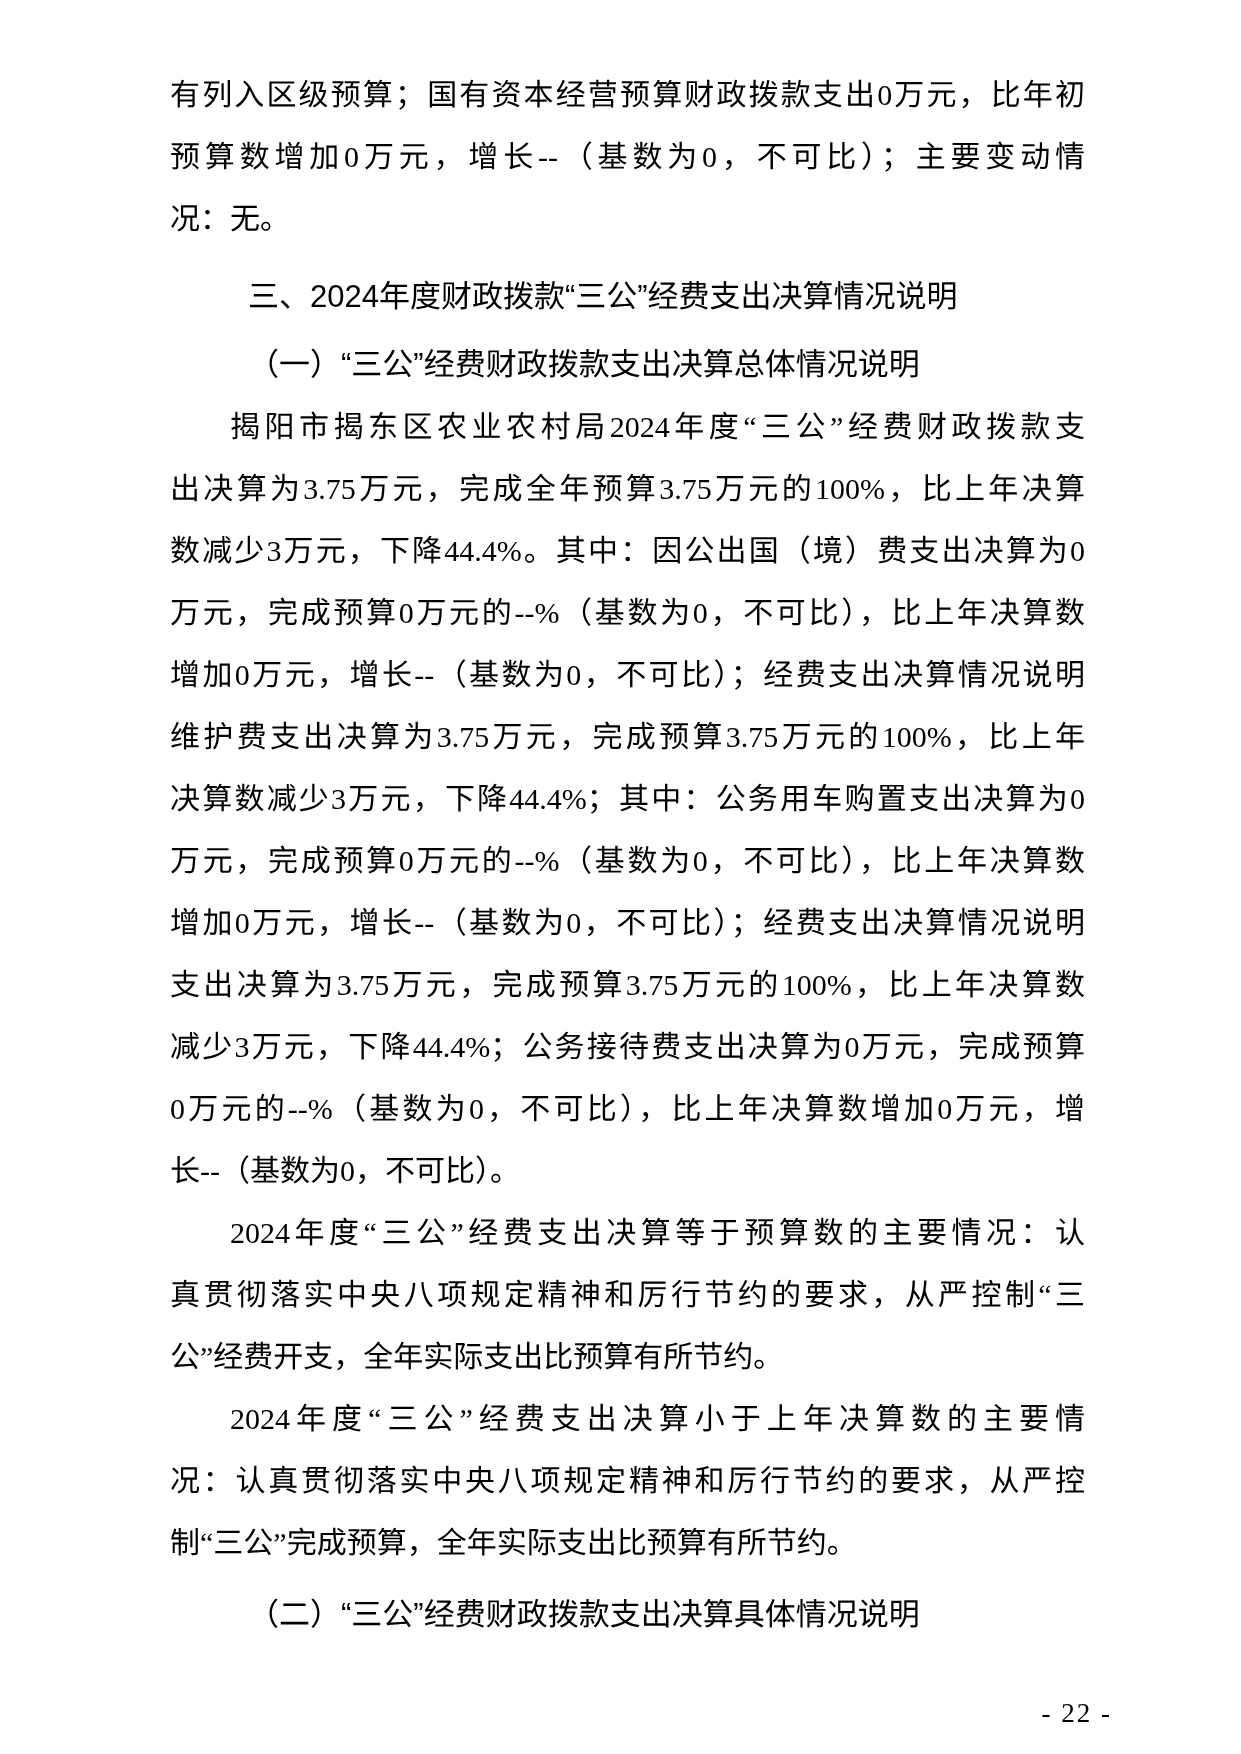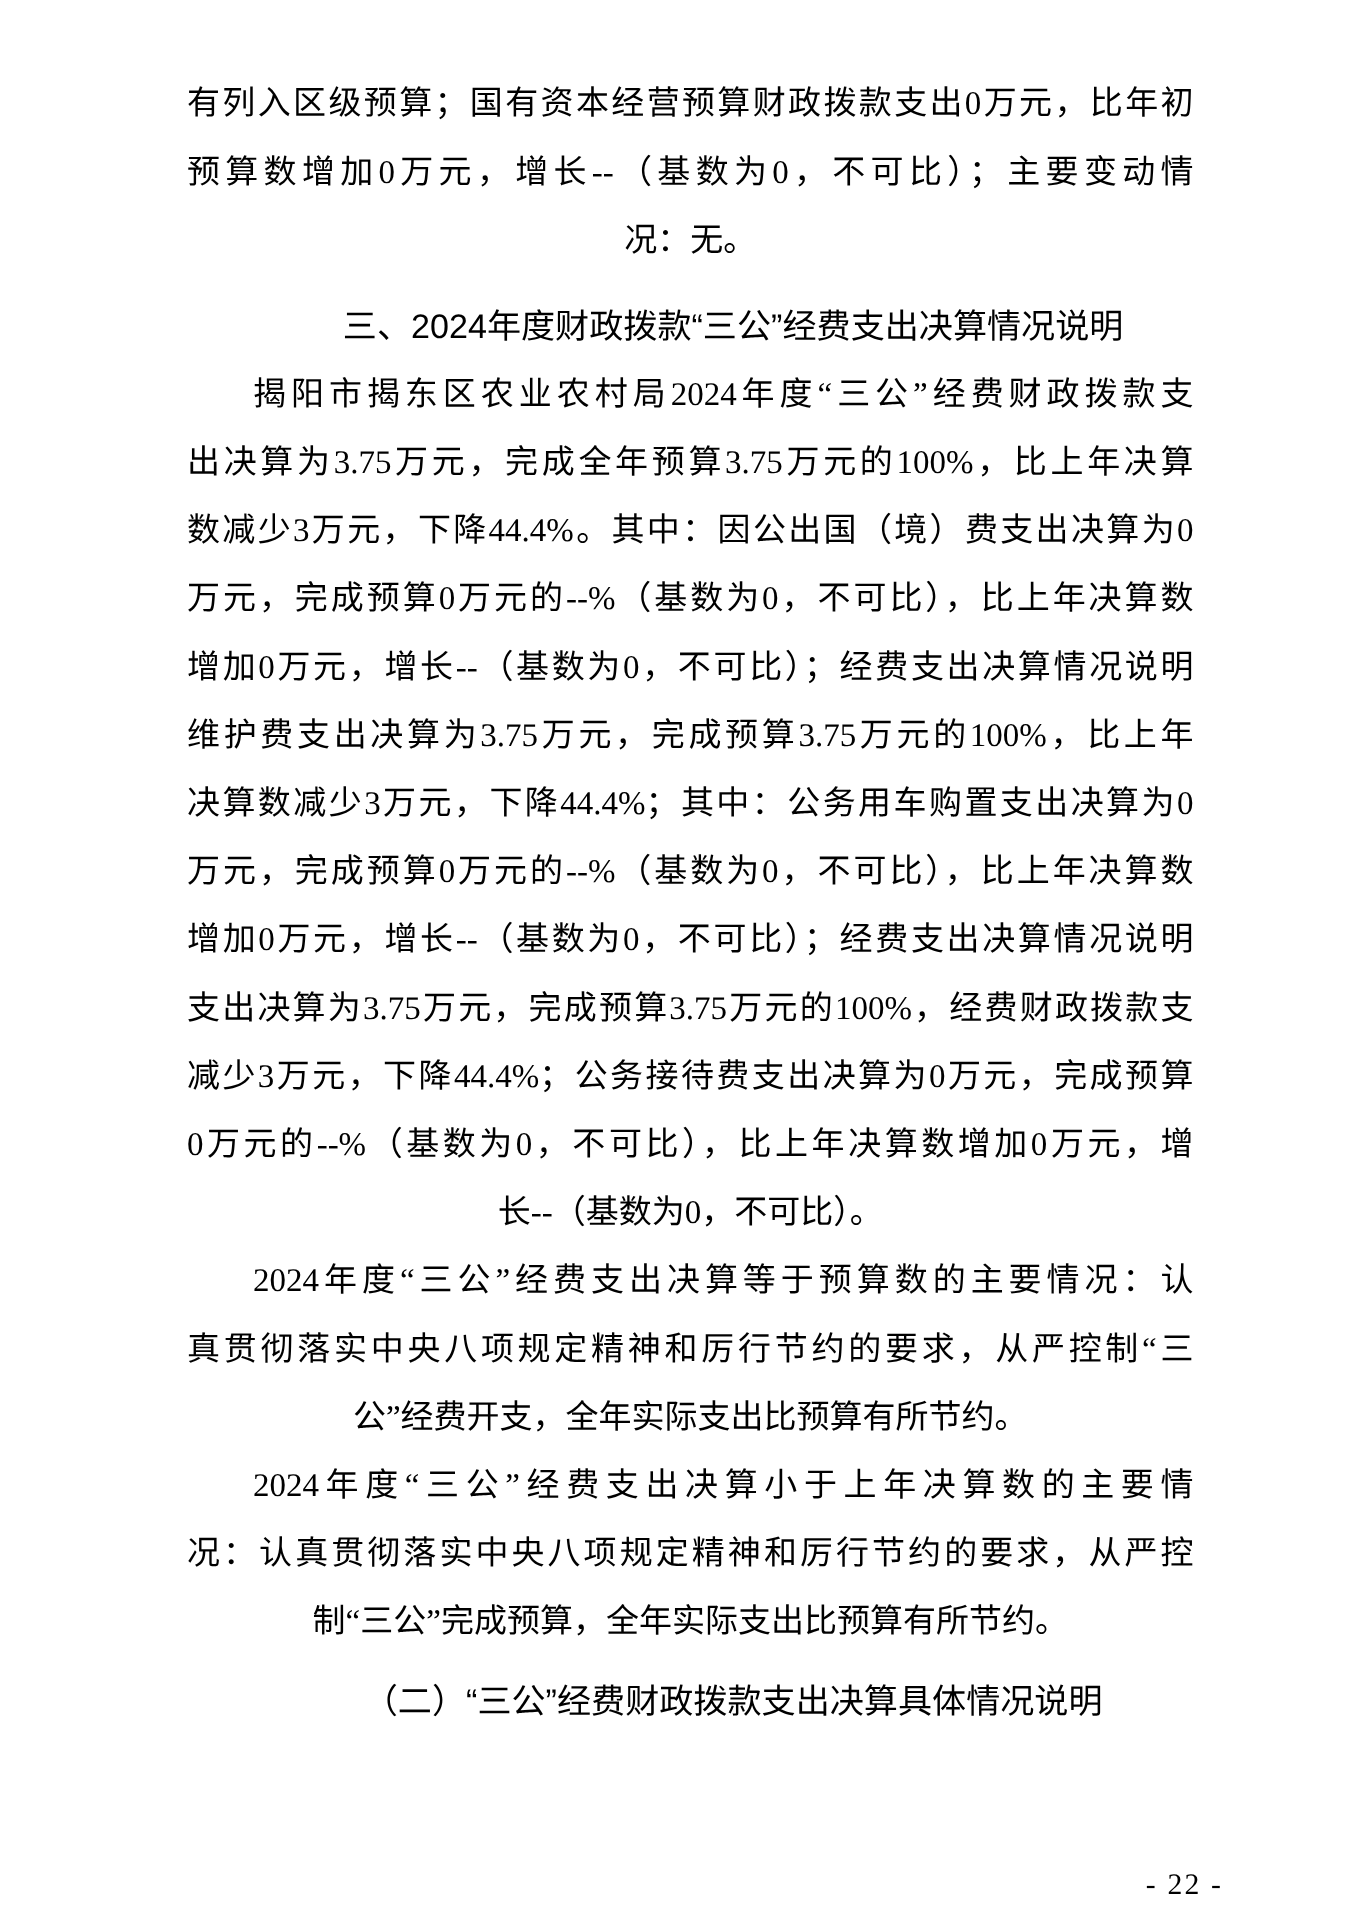"况：无。" .line { text-align: center -> left }
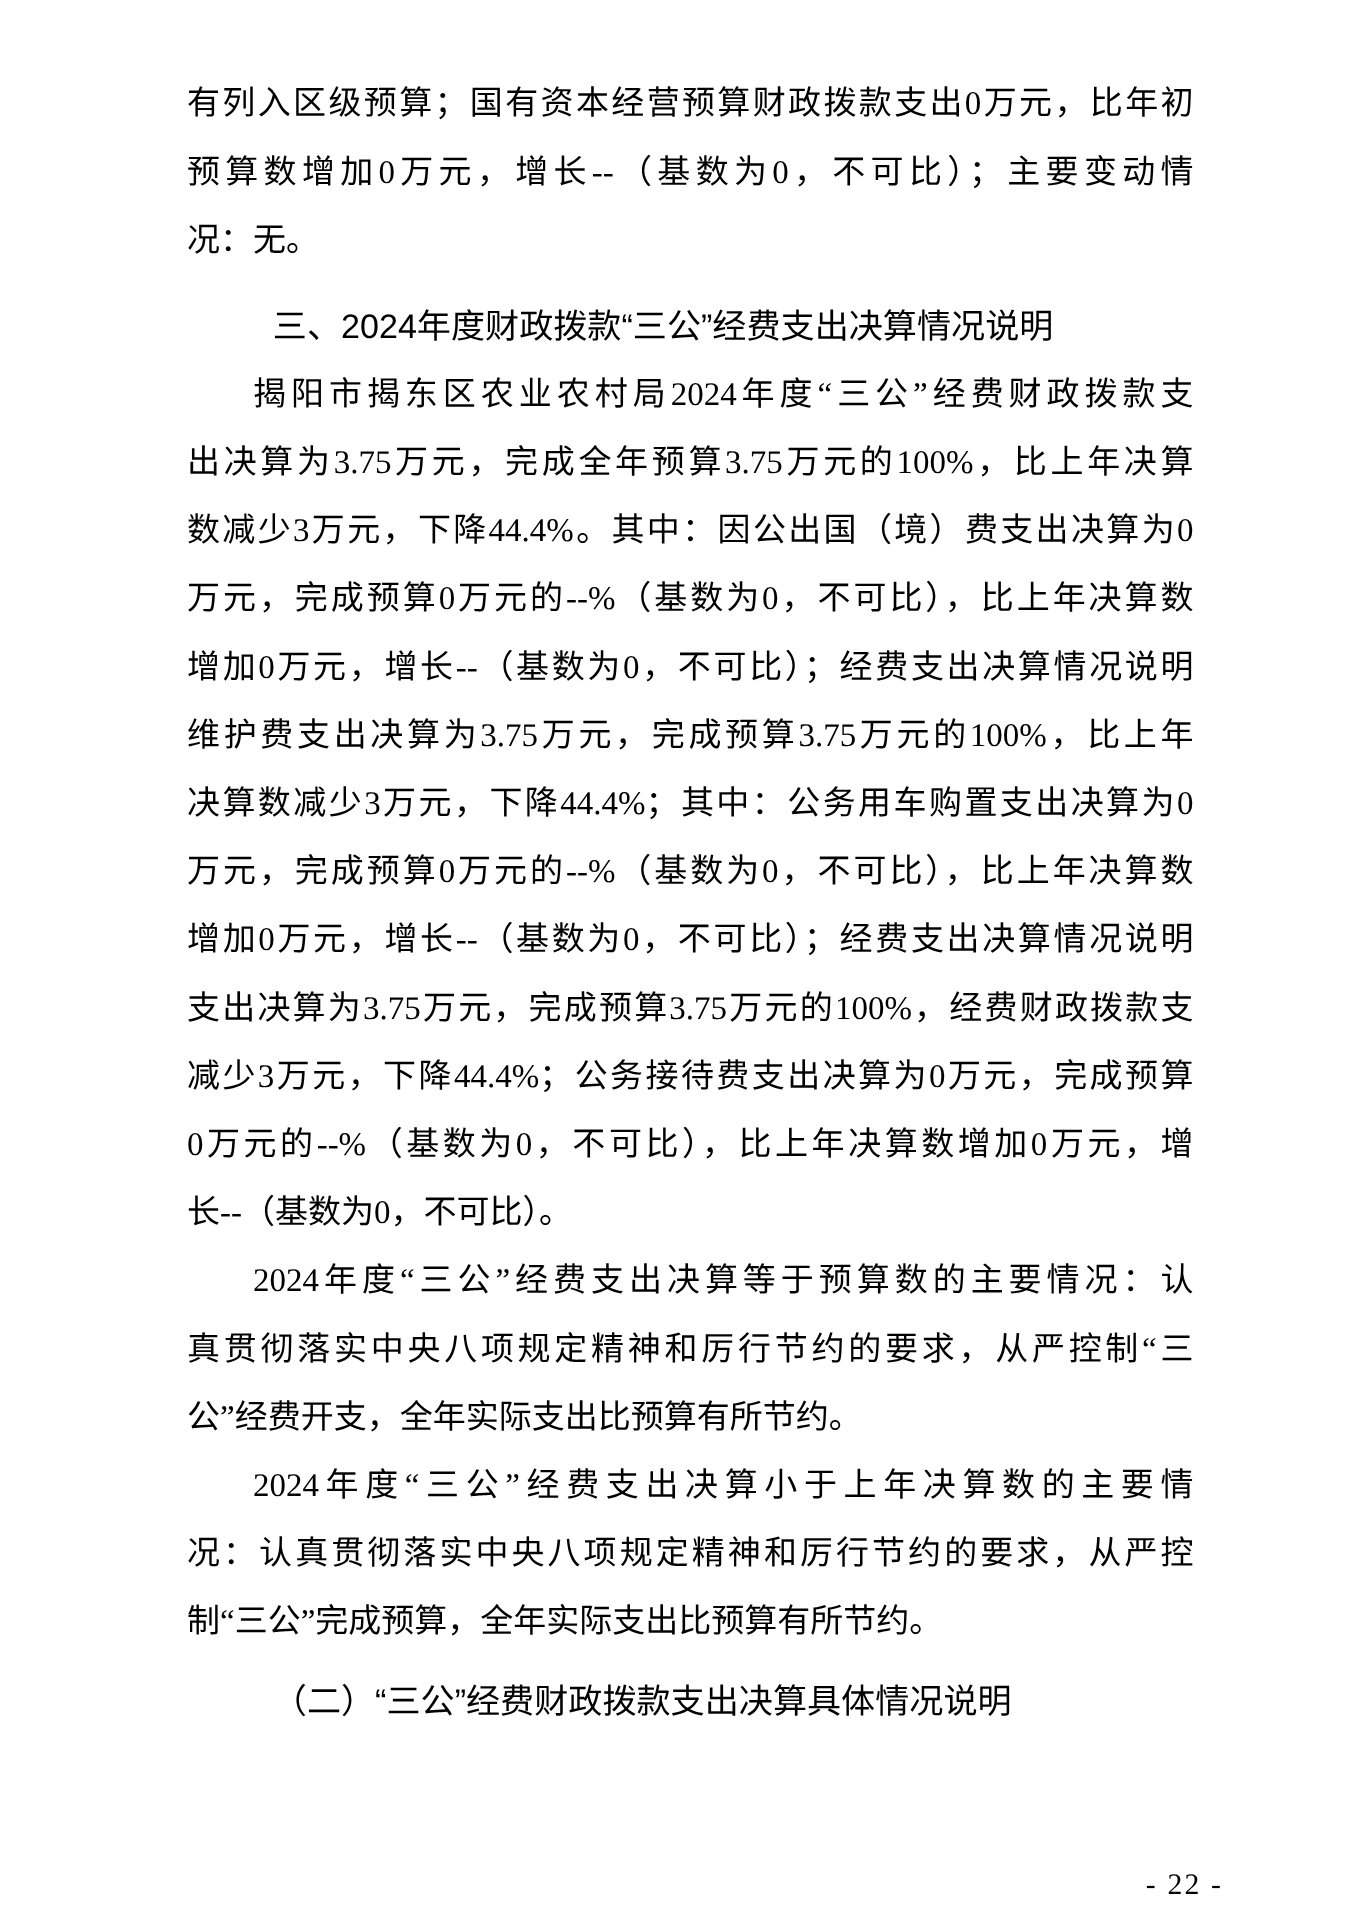"（一）“三公”经费财政拨款支出决算总体情况说明" div.line { html: none -> <div>（一）“三公”经费财政拨款支出决算总体情况说明</div> }
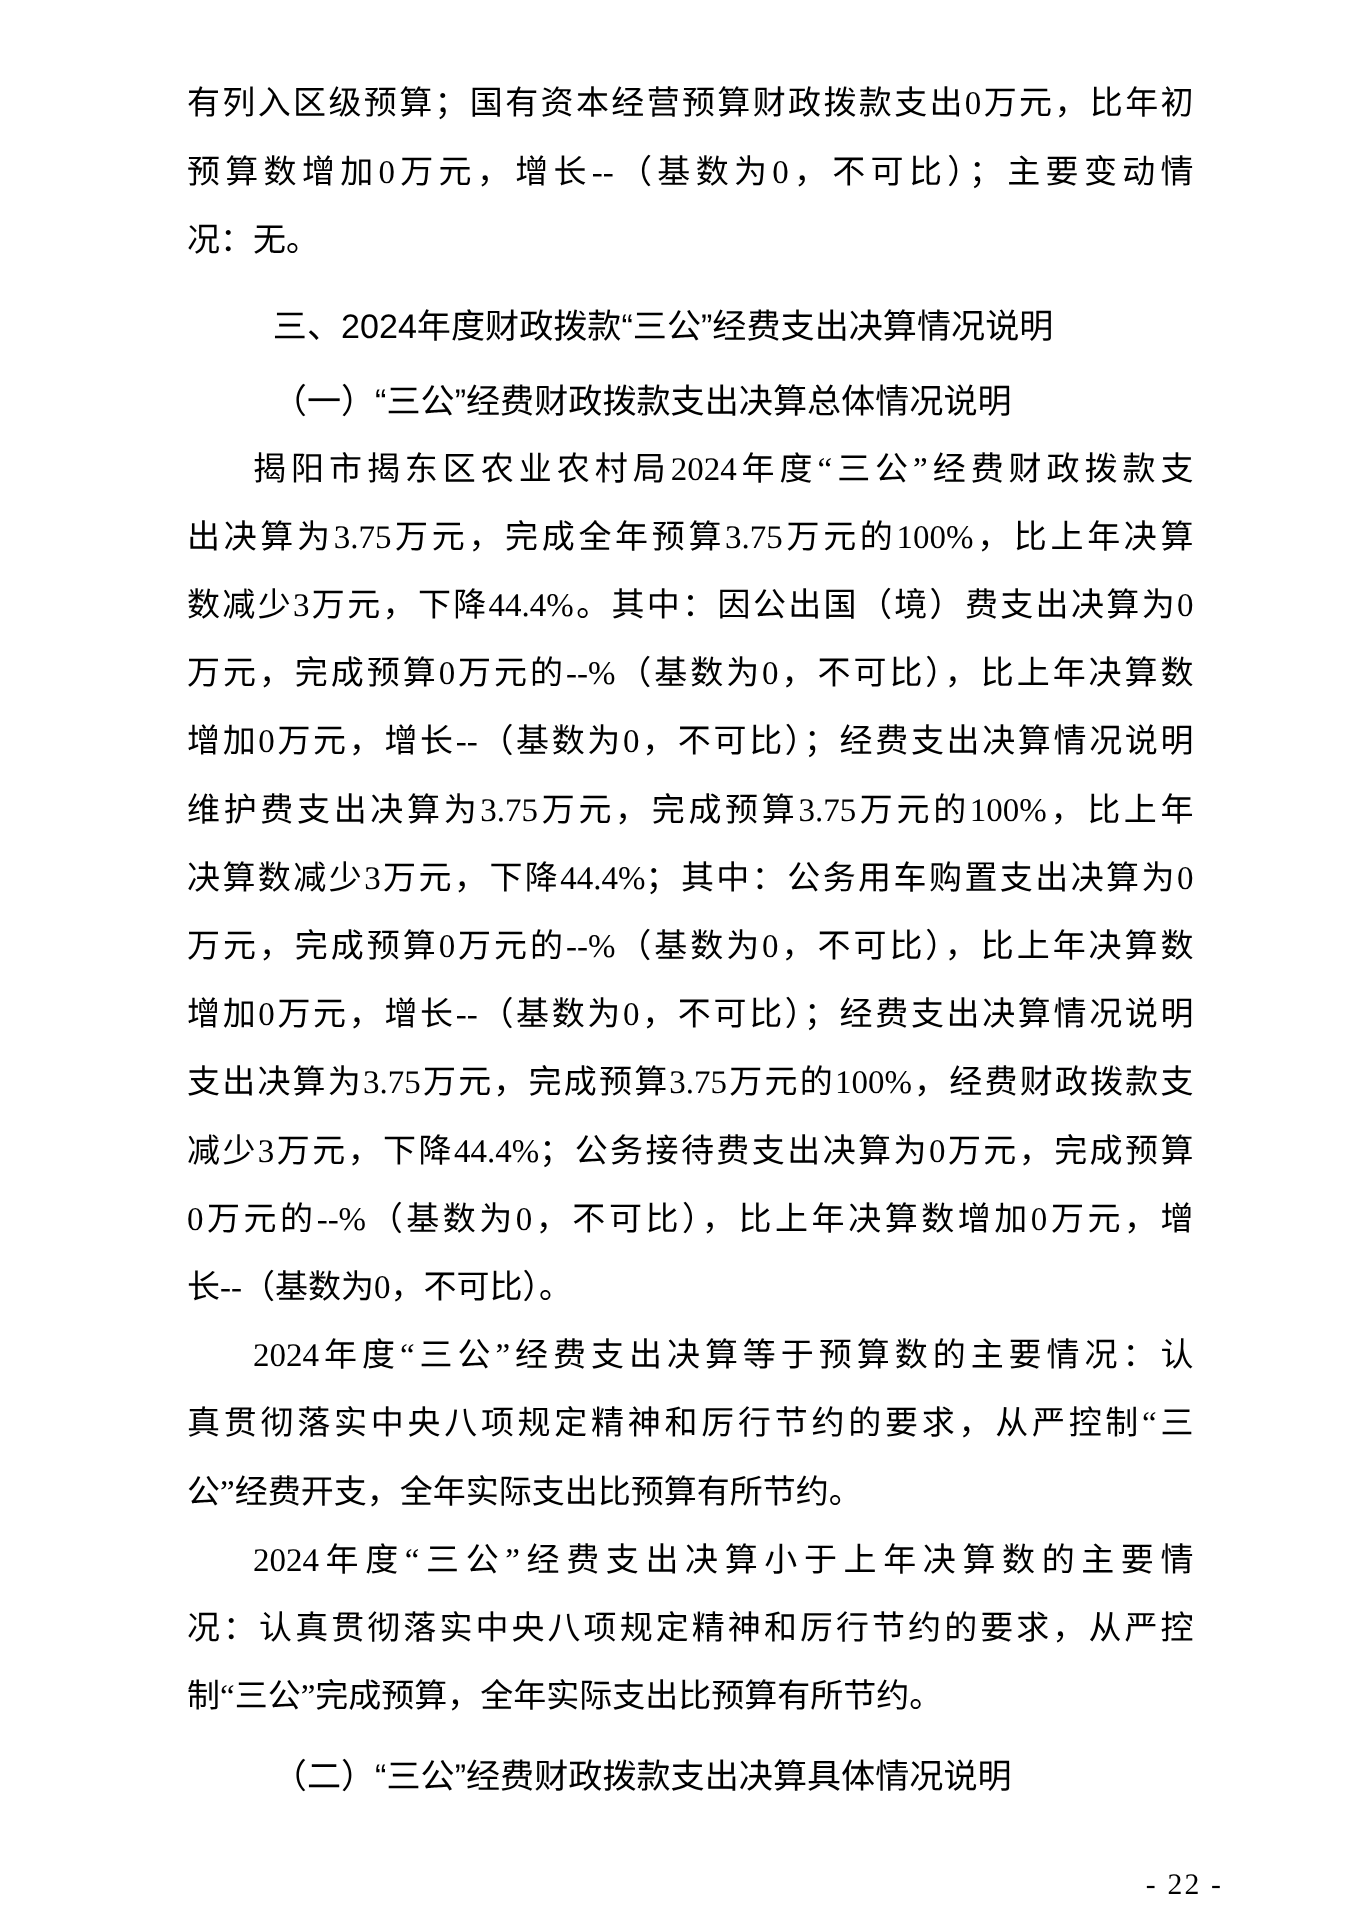"支出决算为3.75万元，完成预算3.75万元的100%，经费财政拨款支" div.line { text: 经费财政拨款支 -> 比上年决算数 }
